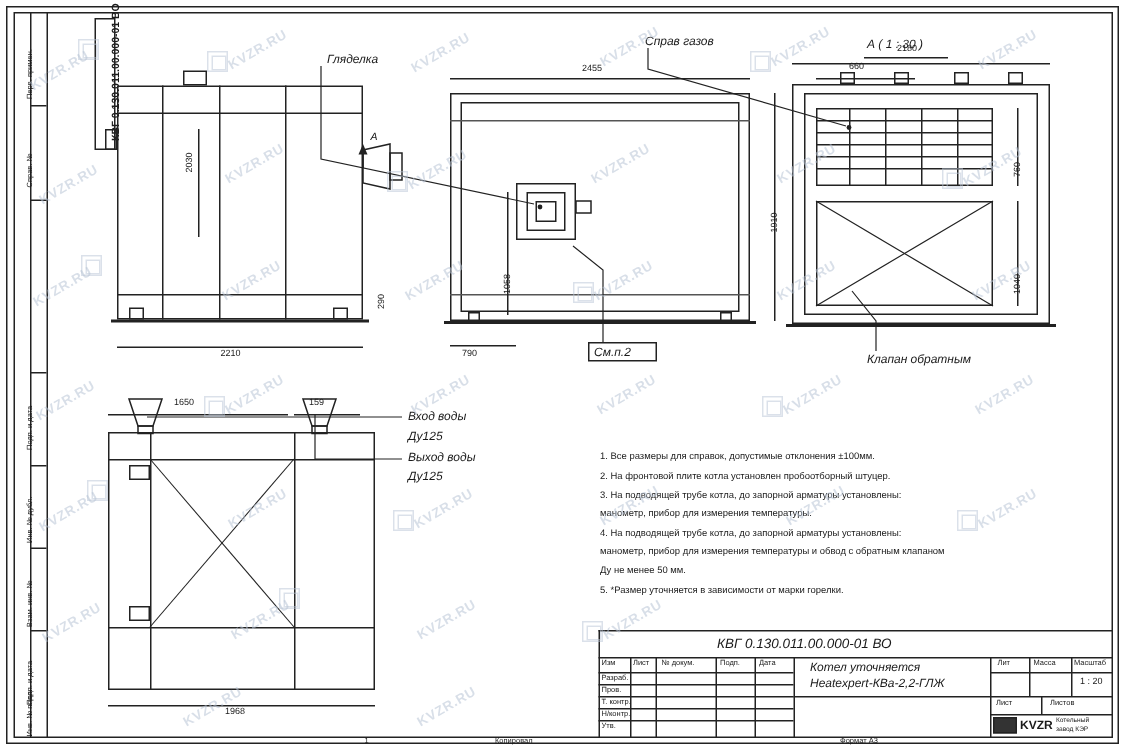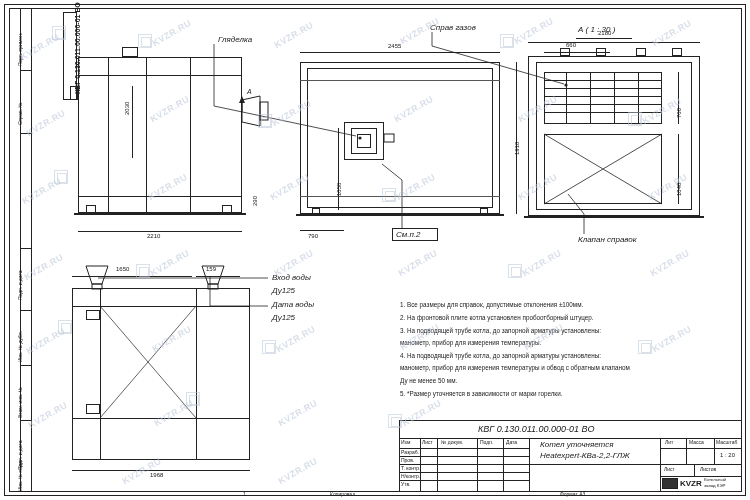"Клапан справок" div.txt { text: справок -> обратным }
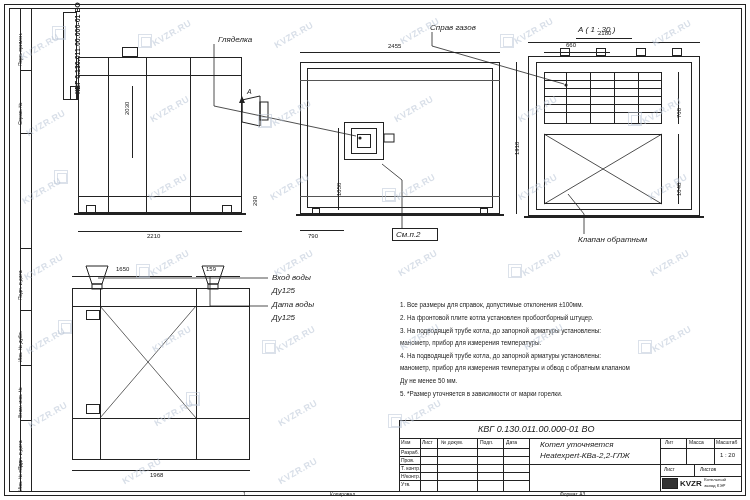"Дата воды" div.txt { text: Дата -> Выход }
